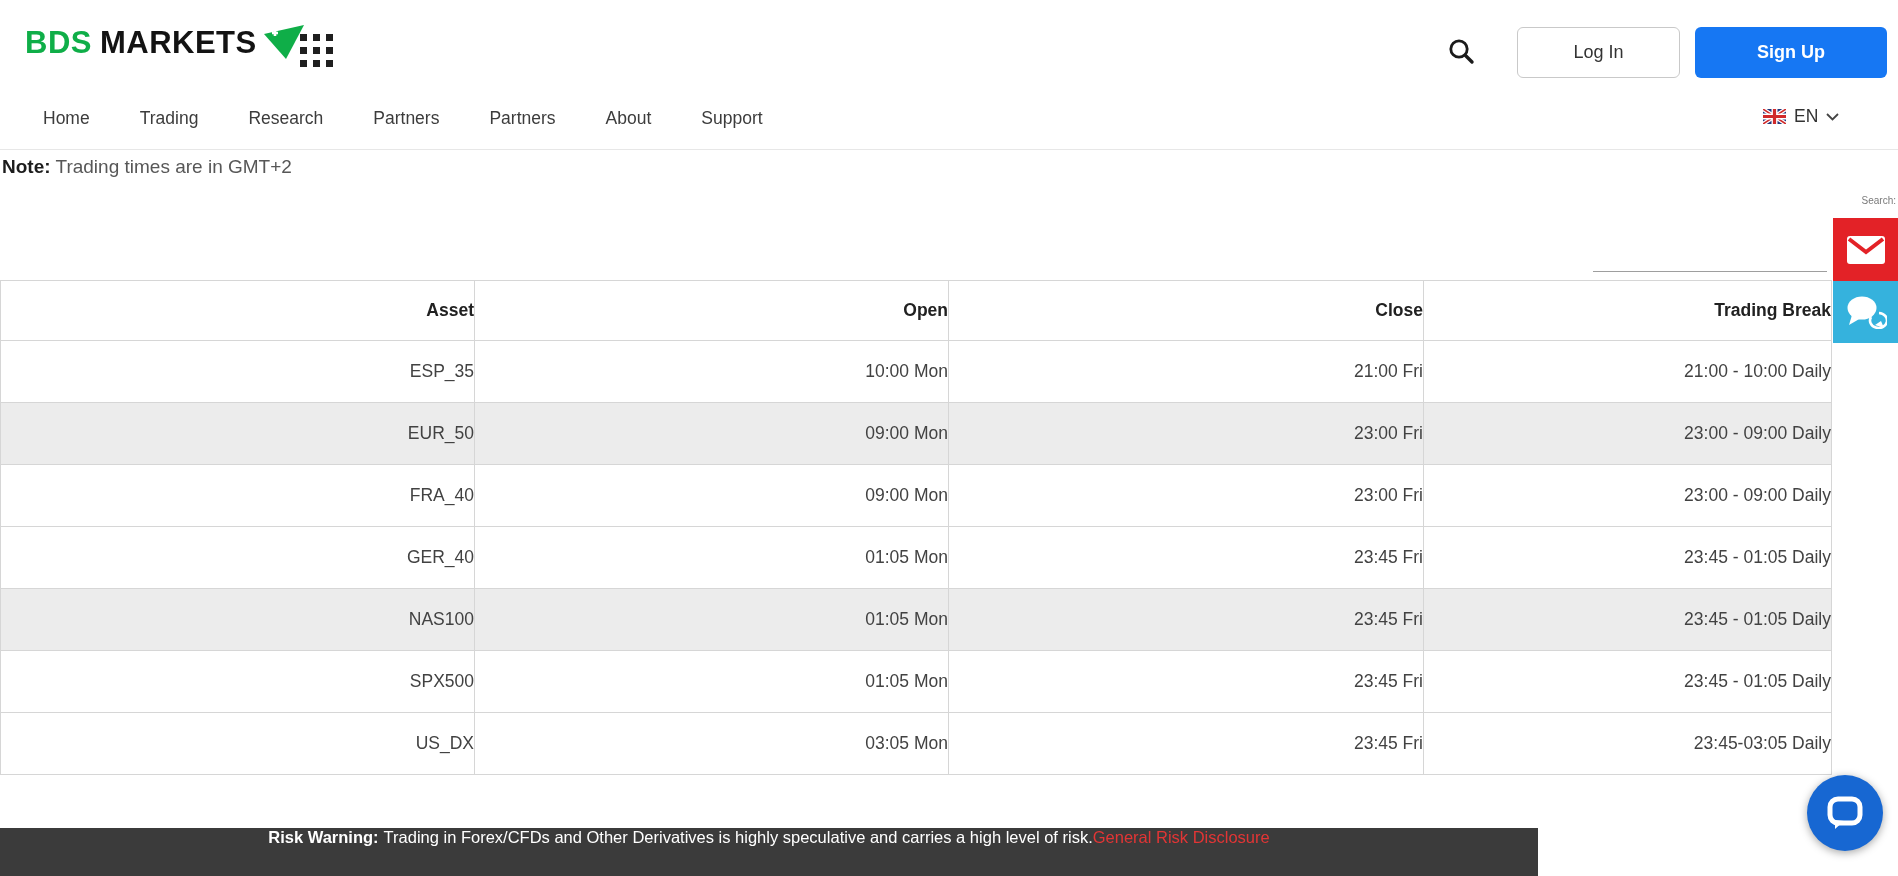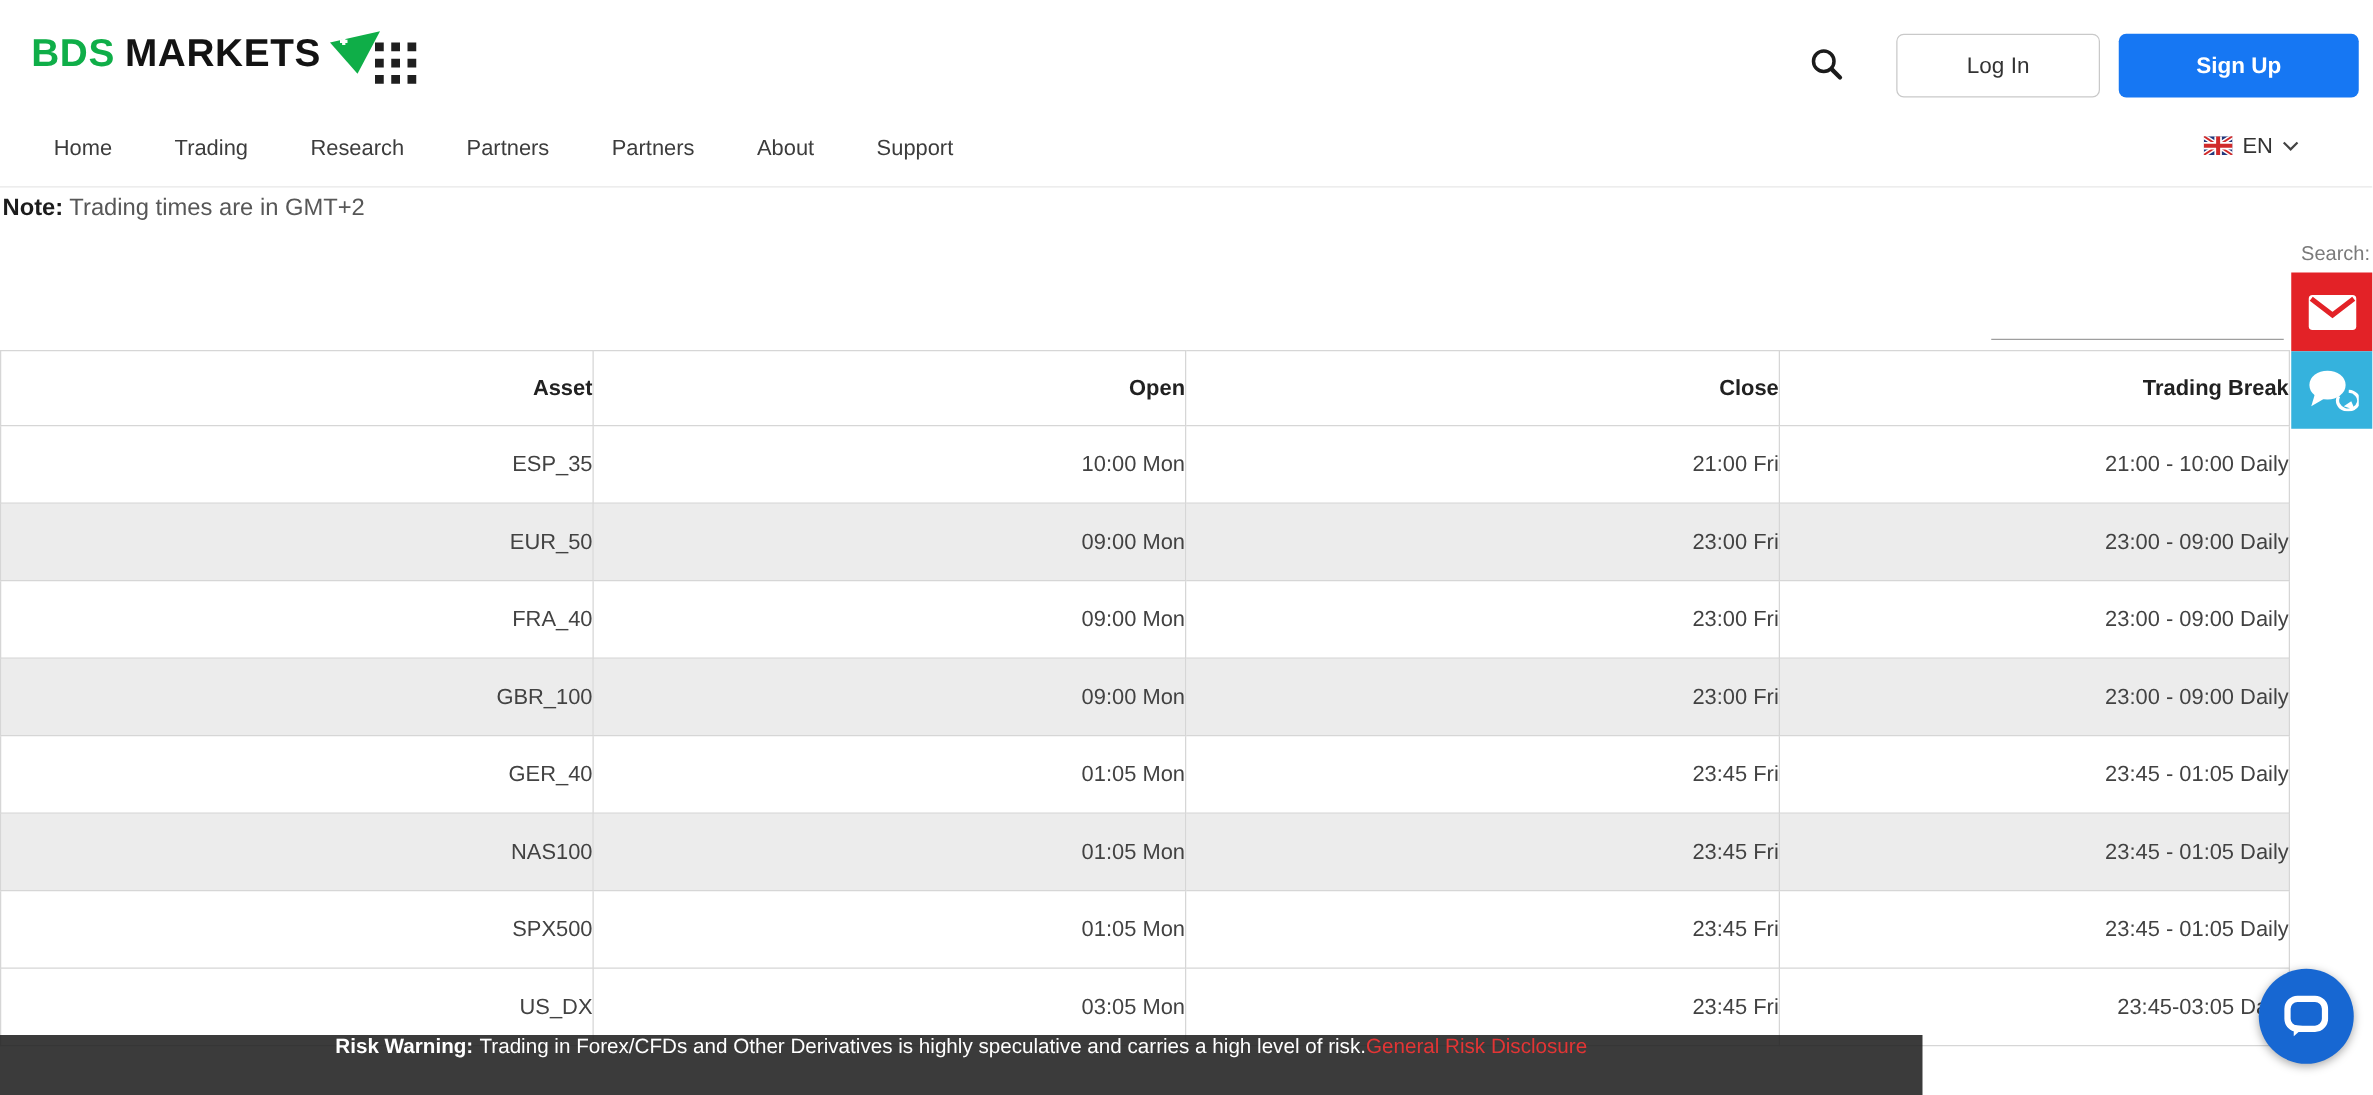"Search:" .filter-label { font-size: 16px -> 10px }
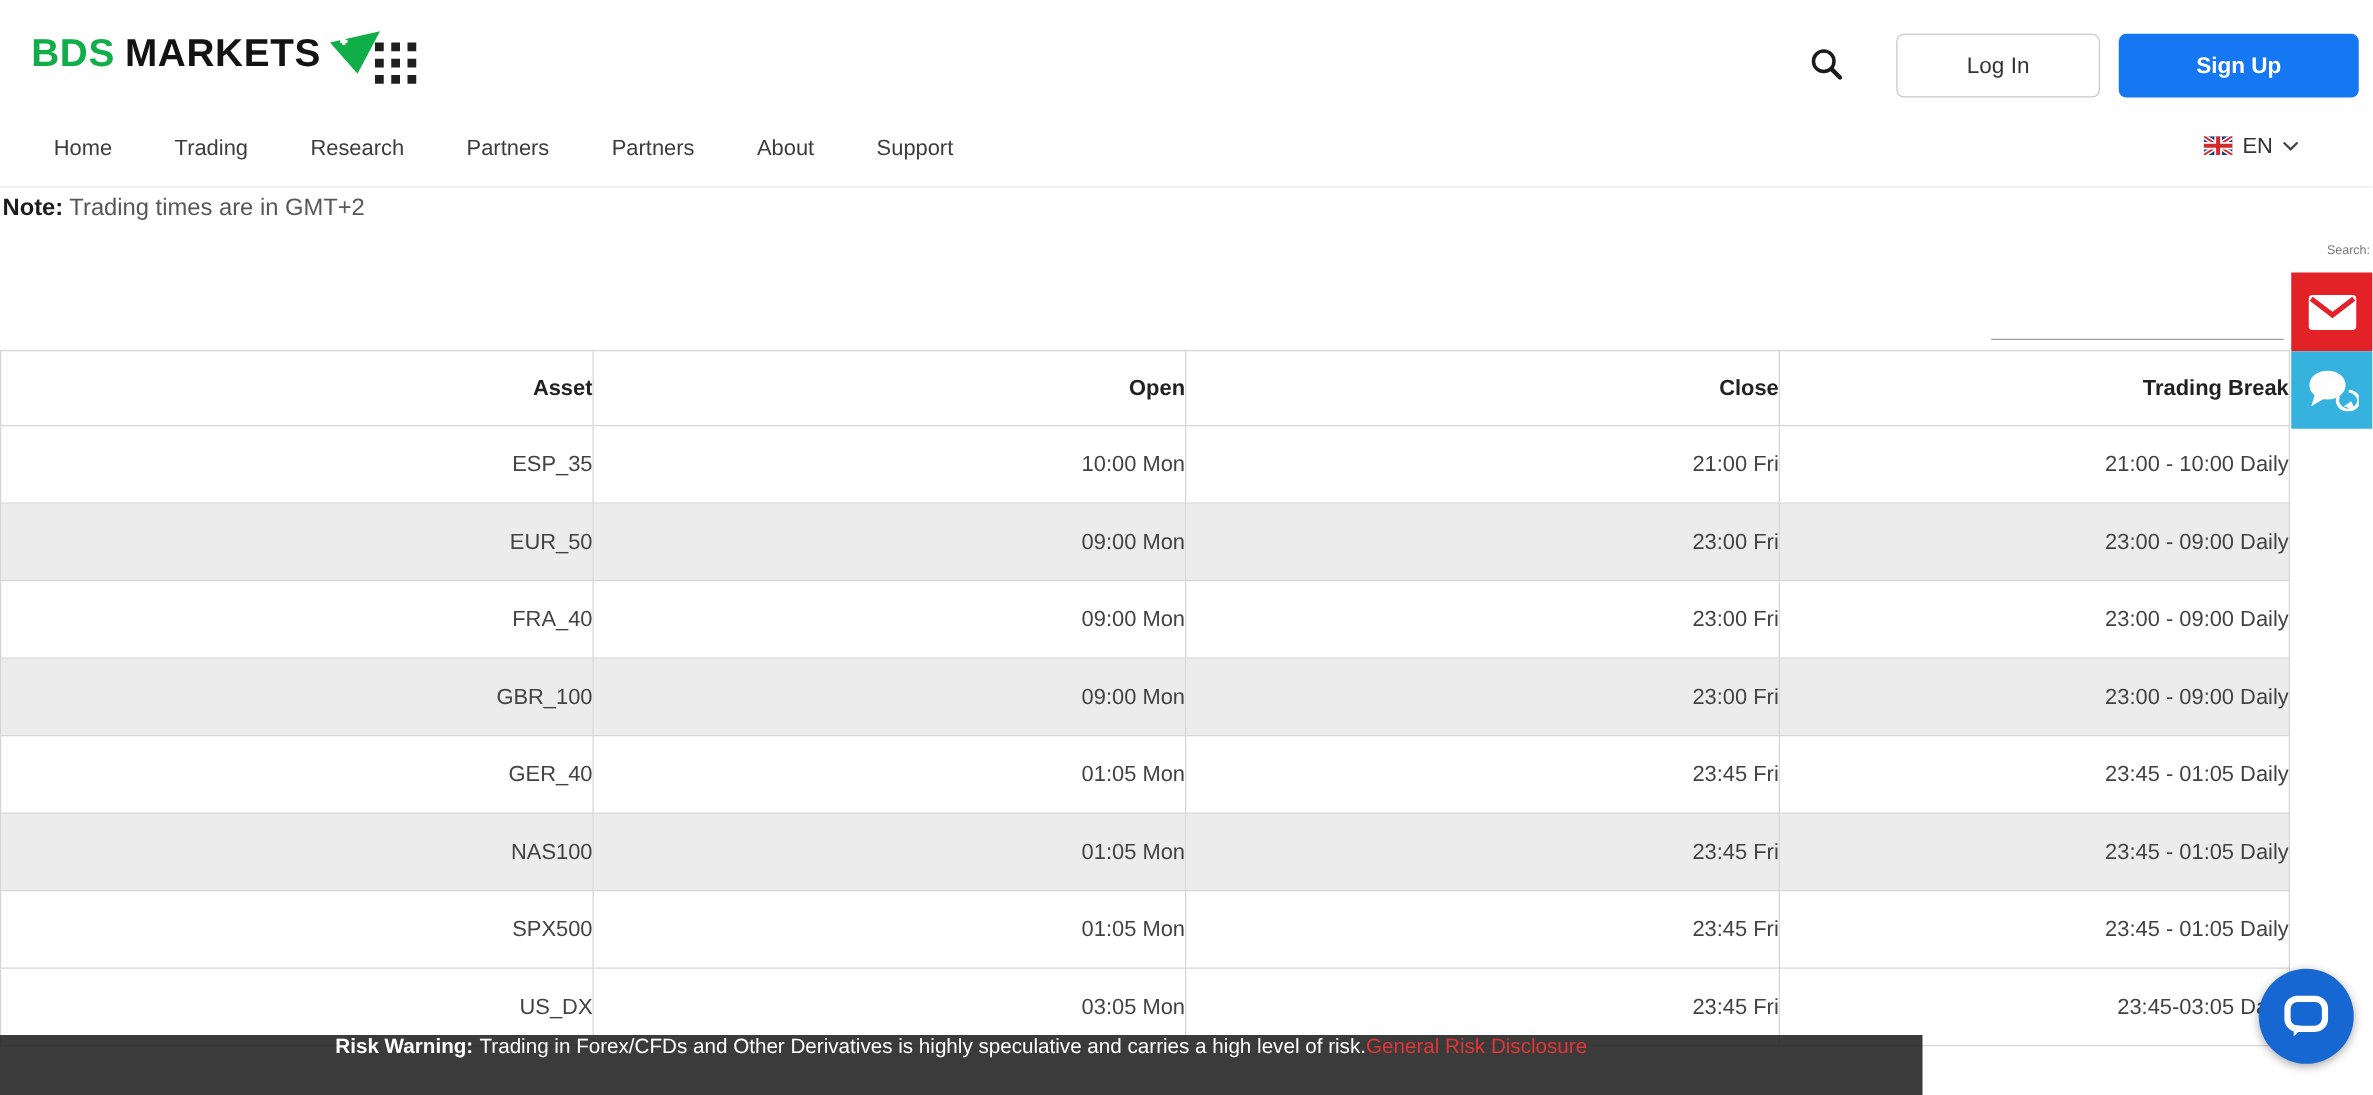"GBR_100" tr.even { html: <tr> <td>GBR_100</td> <td>09:00 Mon</td> <td>23:00 Fri</td> <td>23:00 - 09:00 Daily</td> </tr> -> none }
